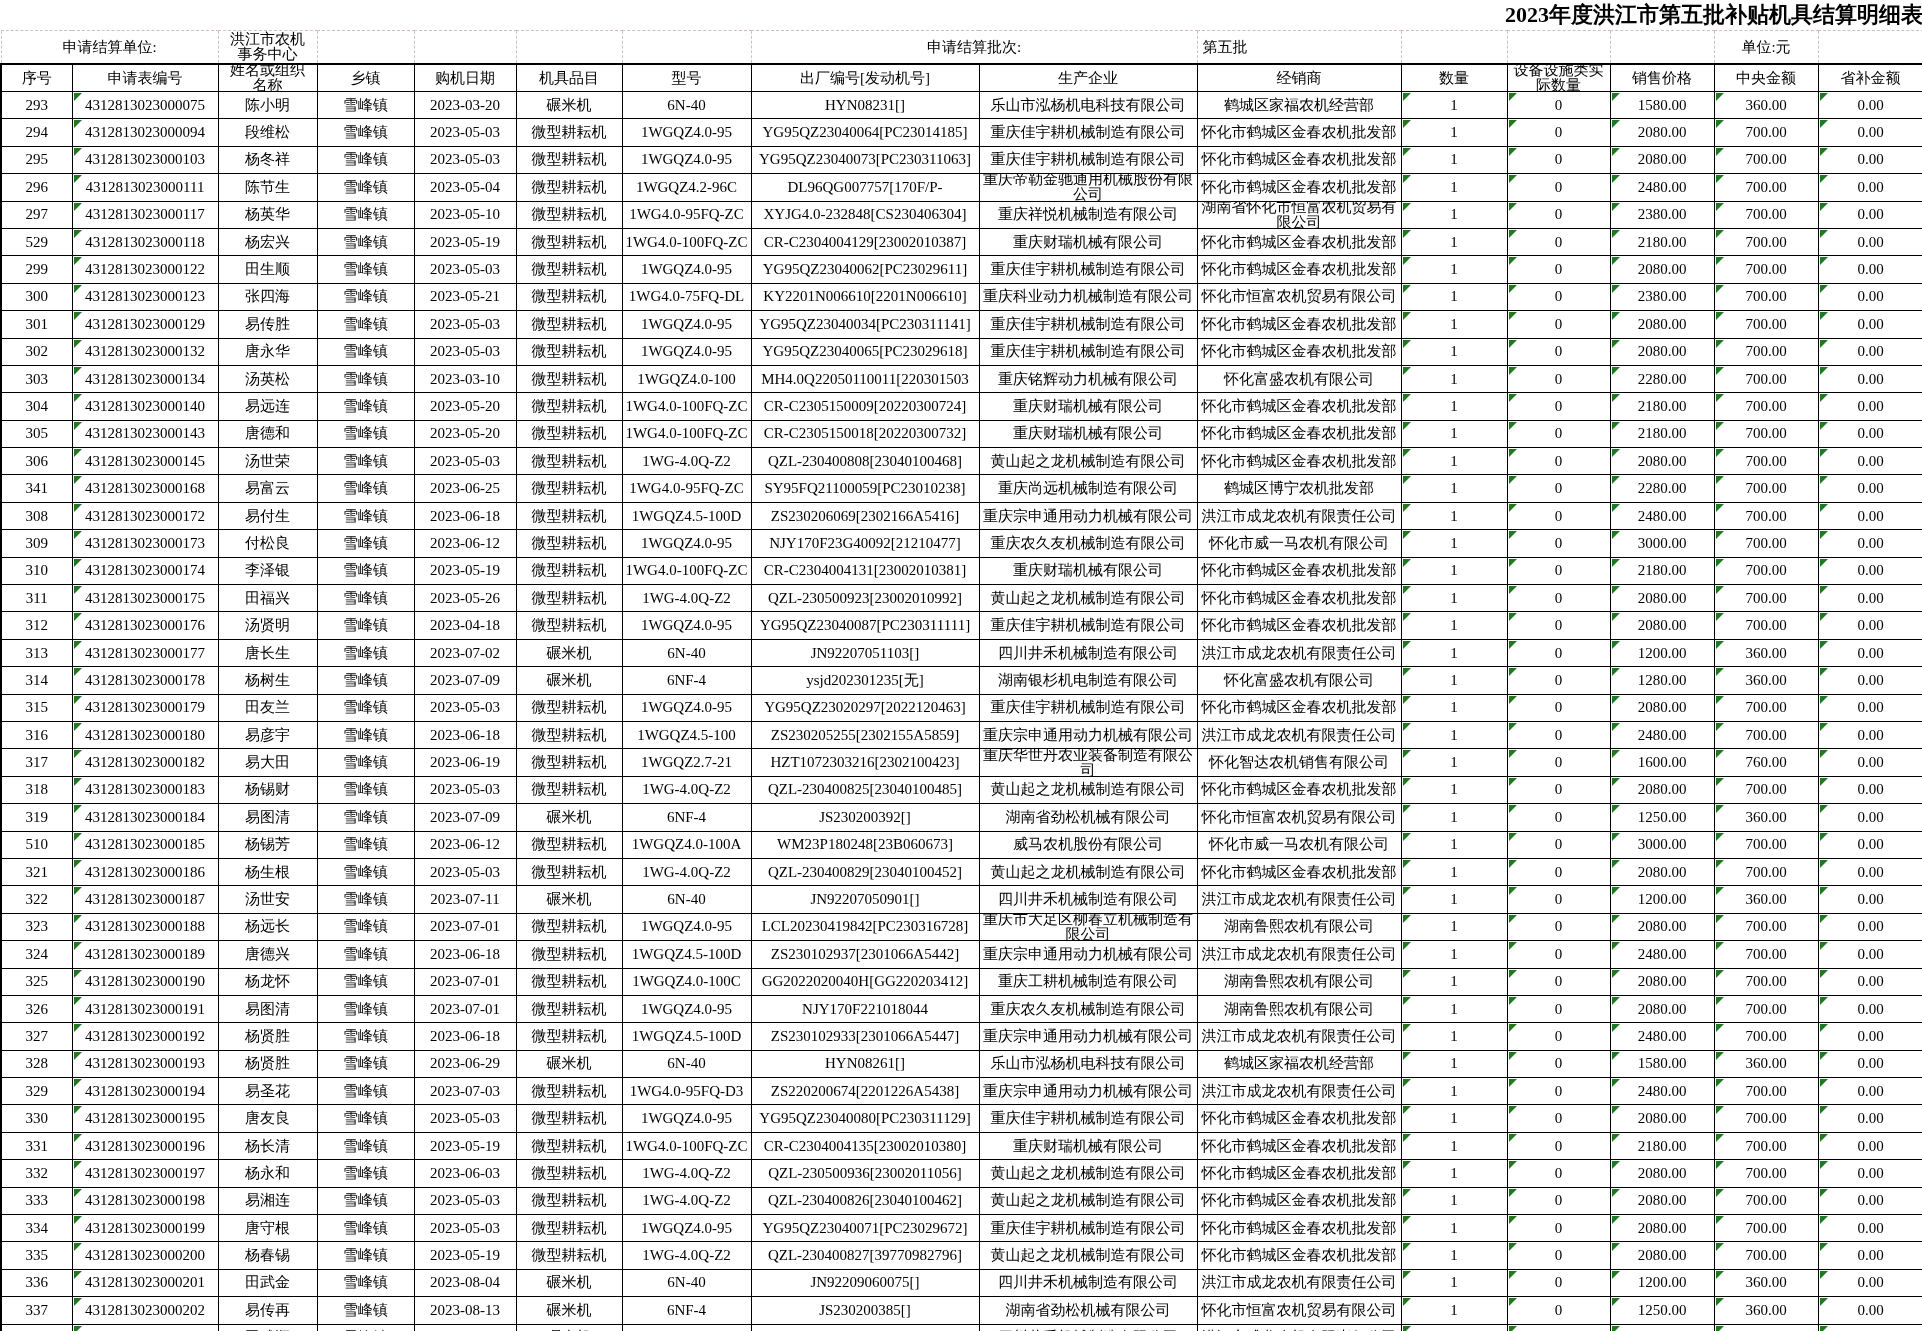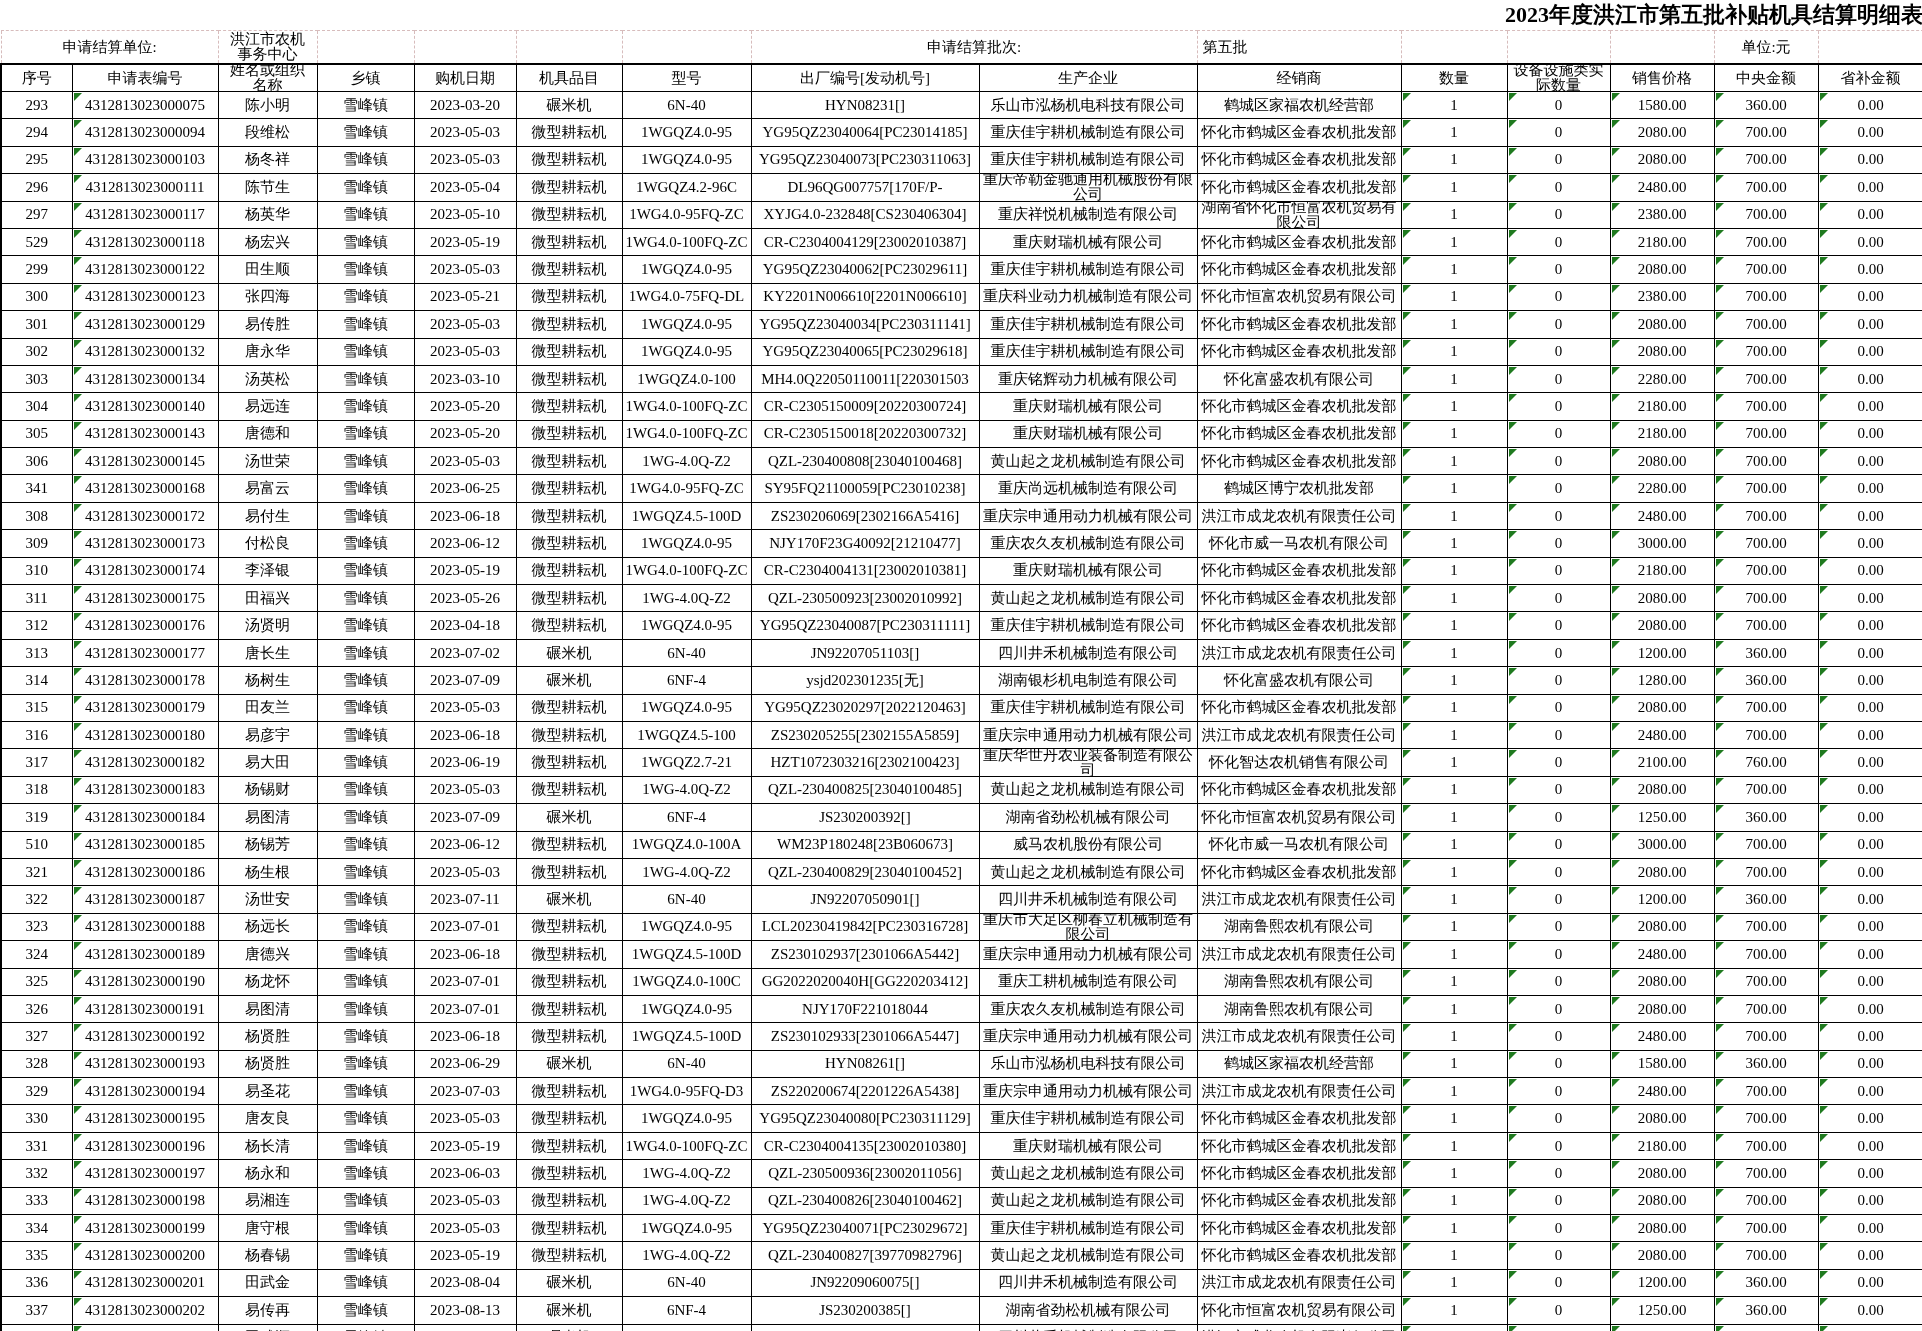"2100.00" div.cell { text: 2100.00 -> 1600.00 }
